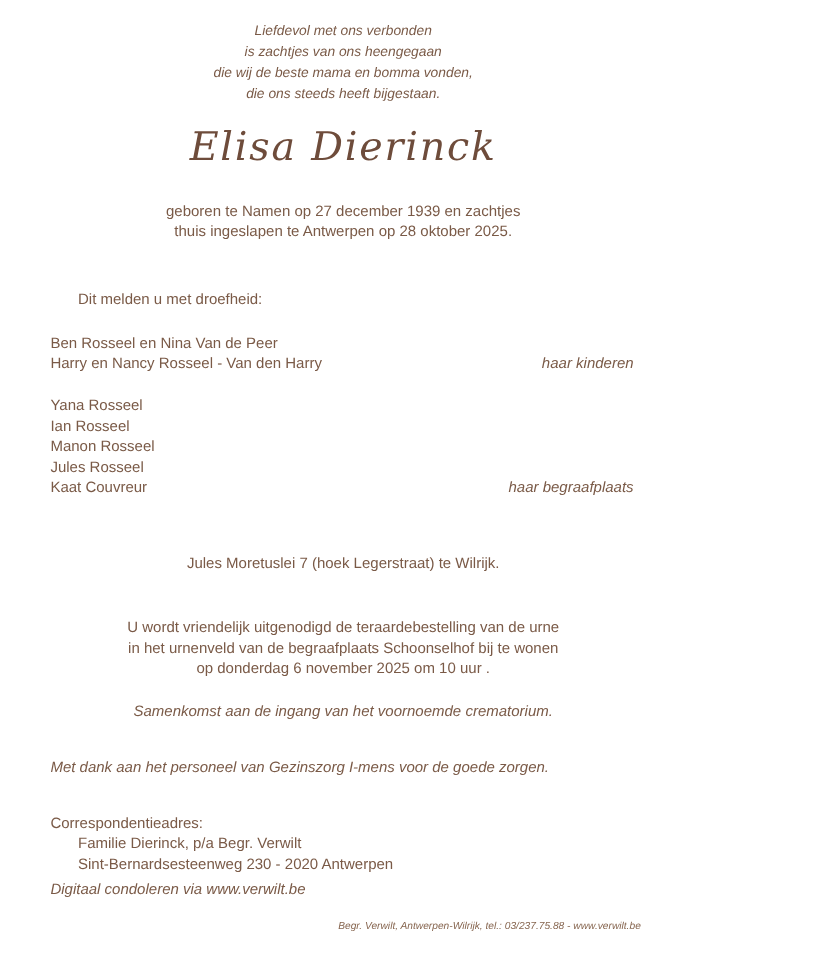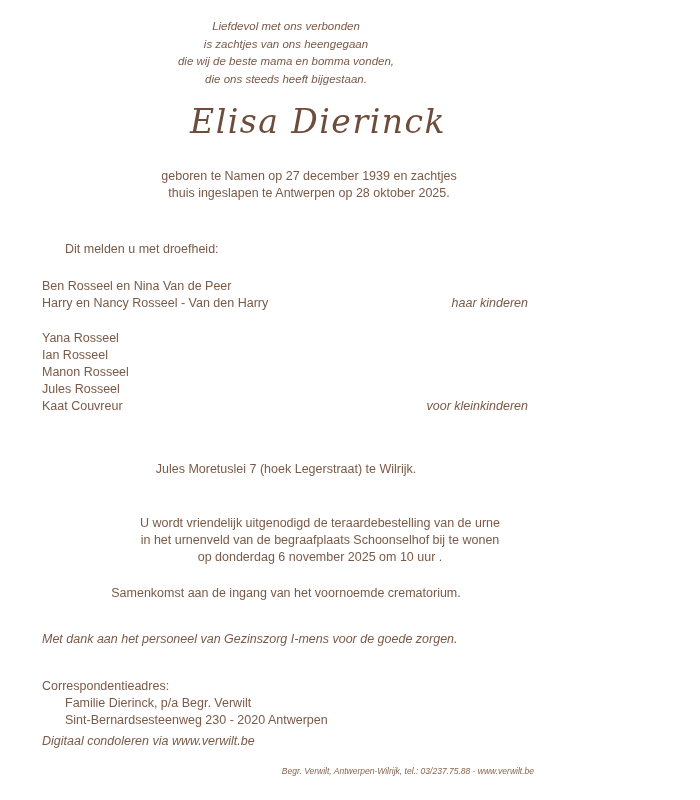"Elisa Dierinck" .deceased-name { padding-left: 32px -> none }
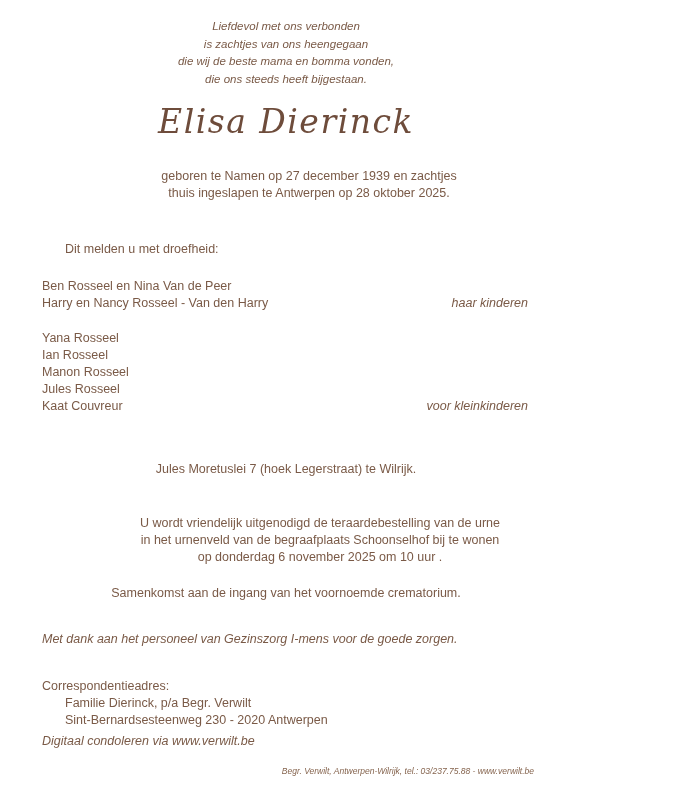"geboren te Namen op 27" .life-dates { margin-left: 23px -> none }
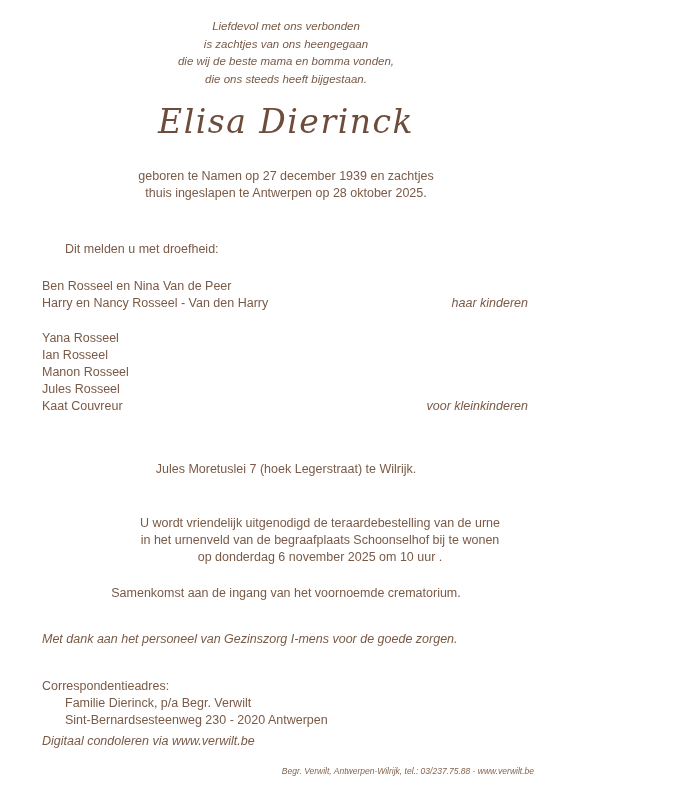"voor kleinkinderen" div.relation-label { text: voor kleinkinderen -> haar begraafplaats }
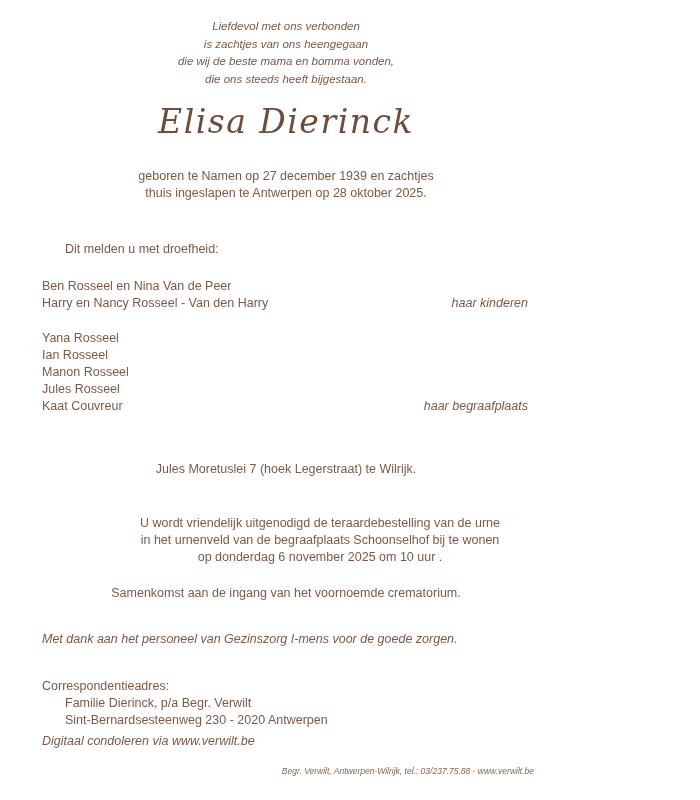"U wordt vriendelijk uitgenodigd de" .burial-block { padding-left: 34px -> none }
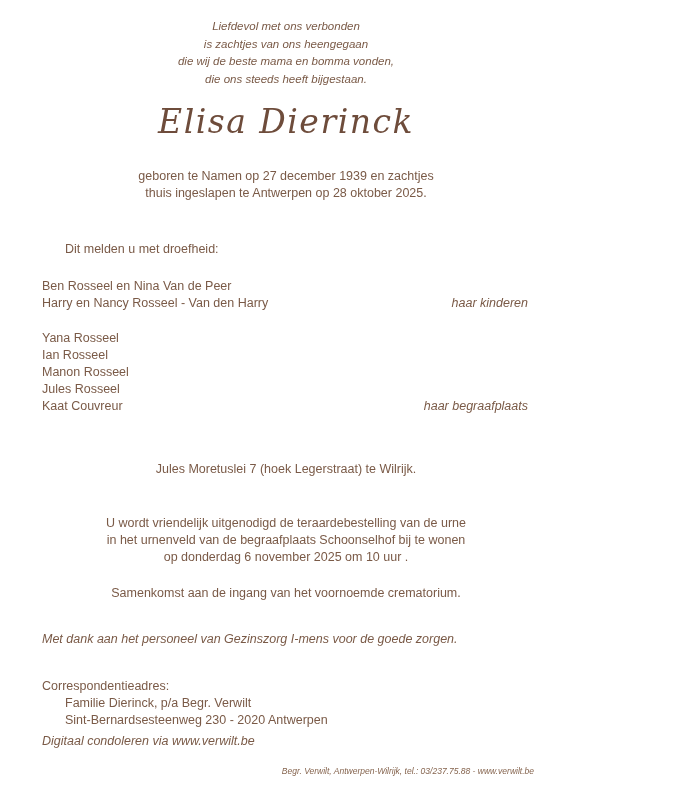"Samenkomst aan de ingang van" .gathering-line { font-style: none -> italic }
